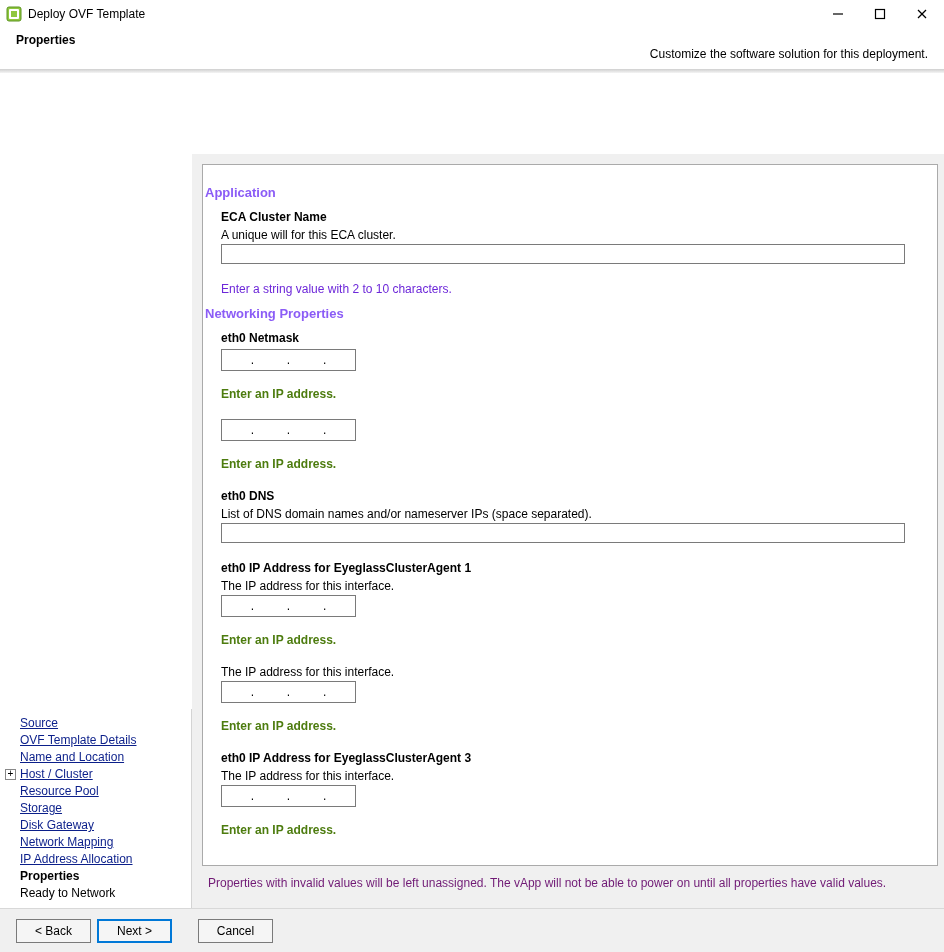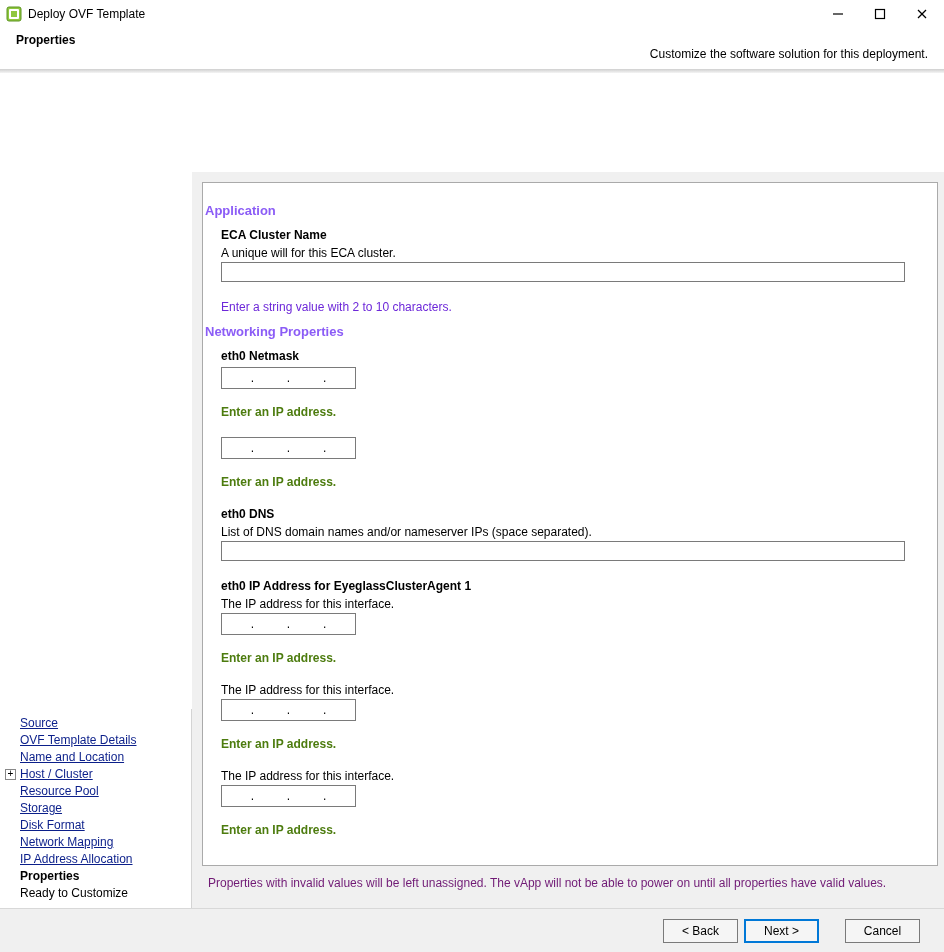"eth0 IP Address for EyeglassClusterAgent 3" div.field-label { html: none -> <div>eth0 IP Address for EyeglassClusterAgent 3</div> }
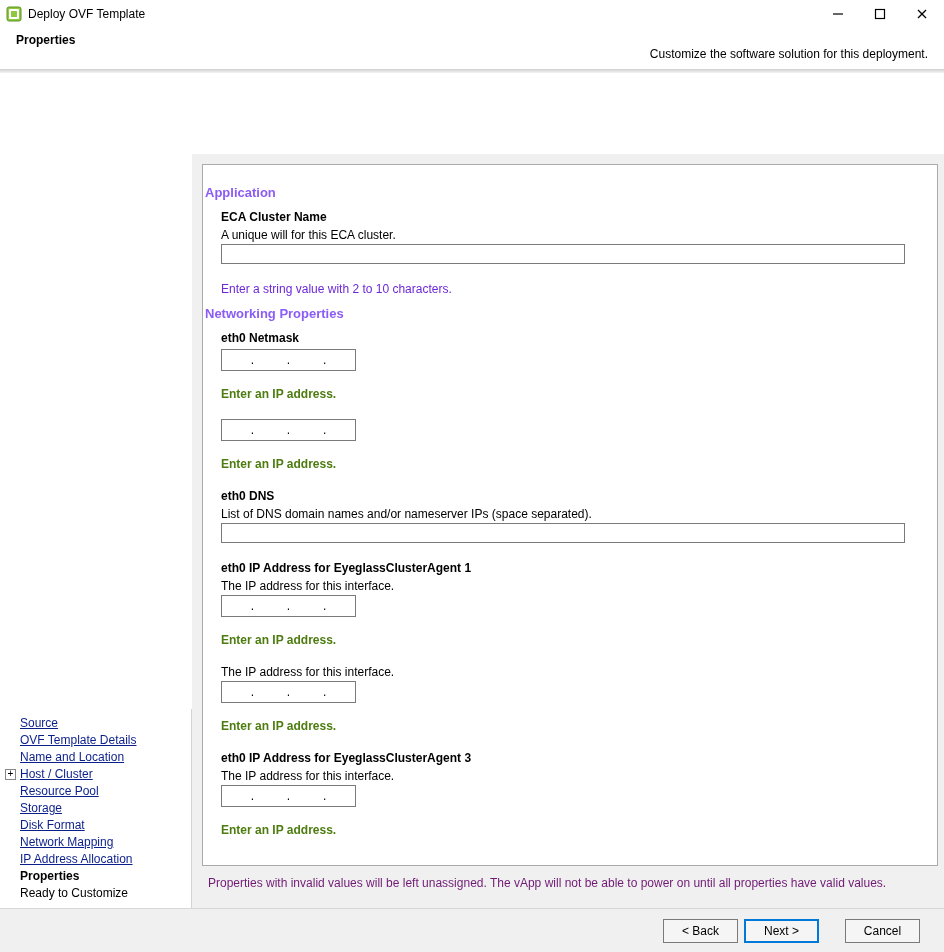"Disk Format" span.sidebar-item { text: Format -> Gateway }
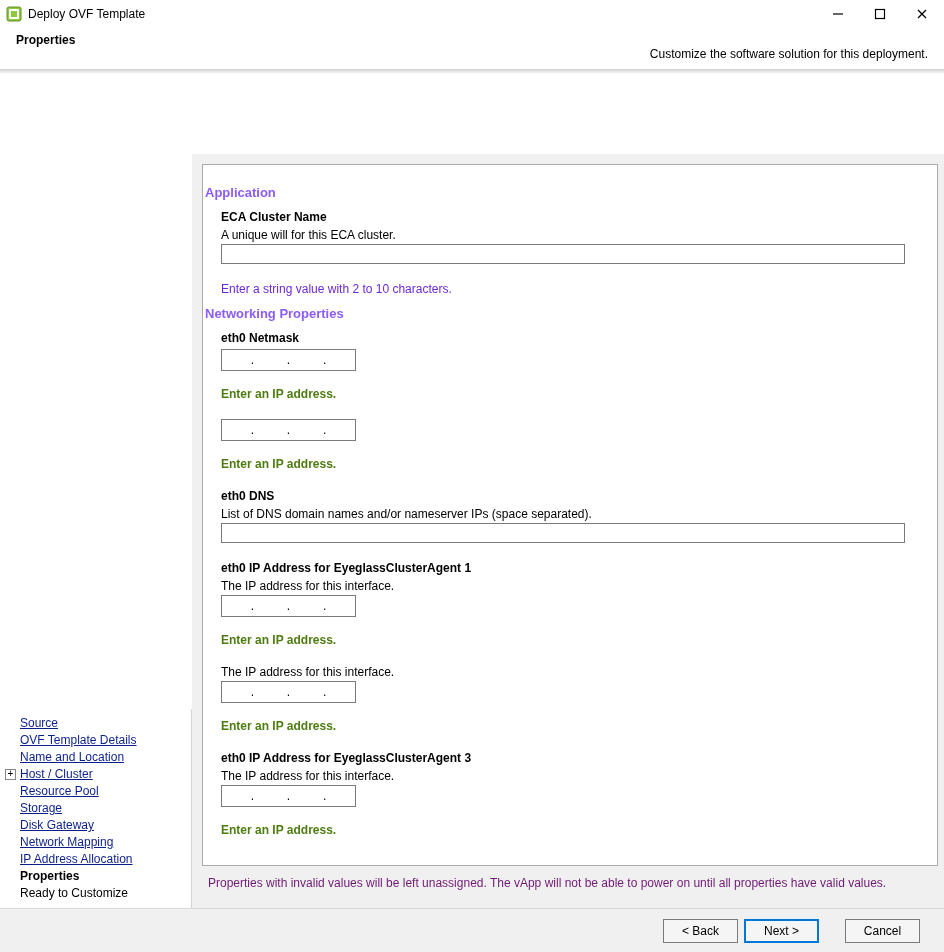"Ready to Customize" span.sidebar-item-plain { text: Customize -> Network }
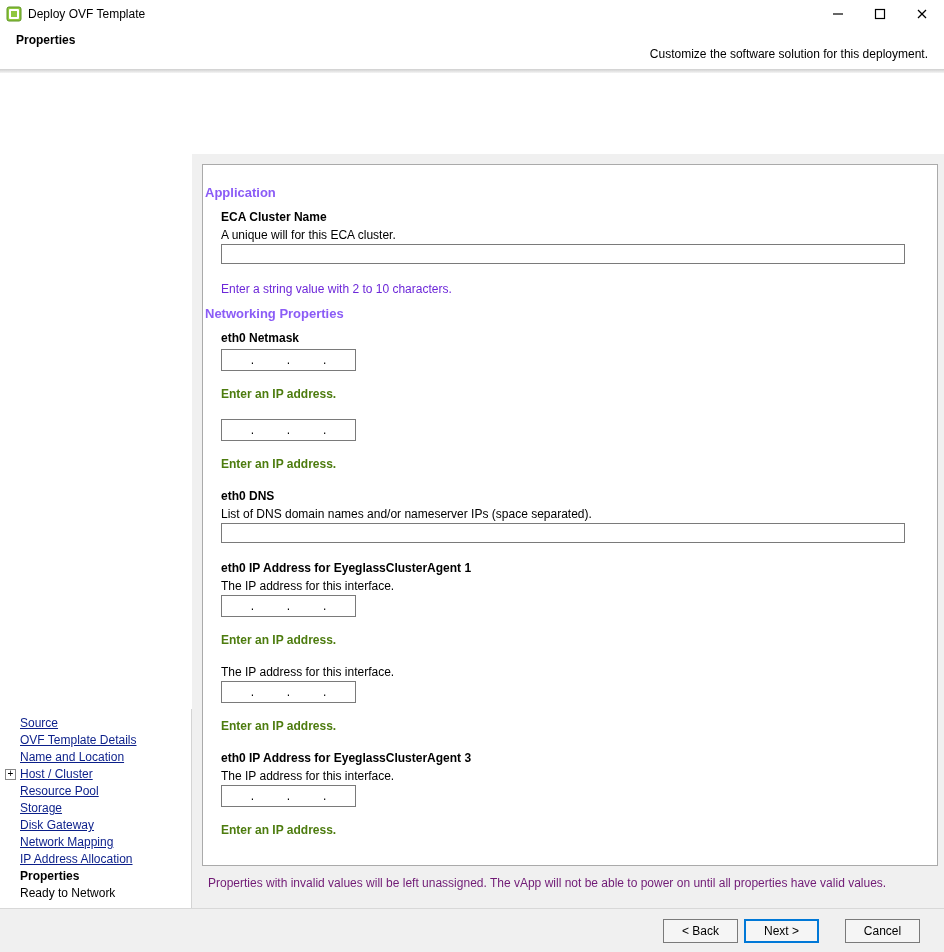"< Back" .footer { justify-content: flex-end -> none; padding: 8px 24px -> 8px 16px }
